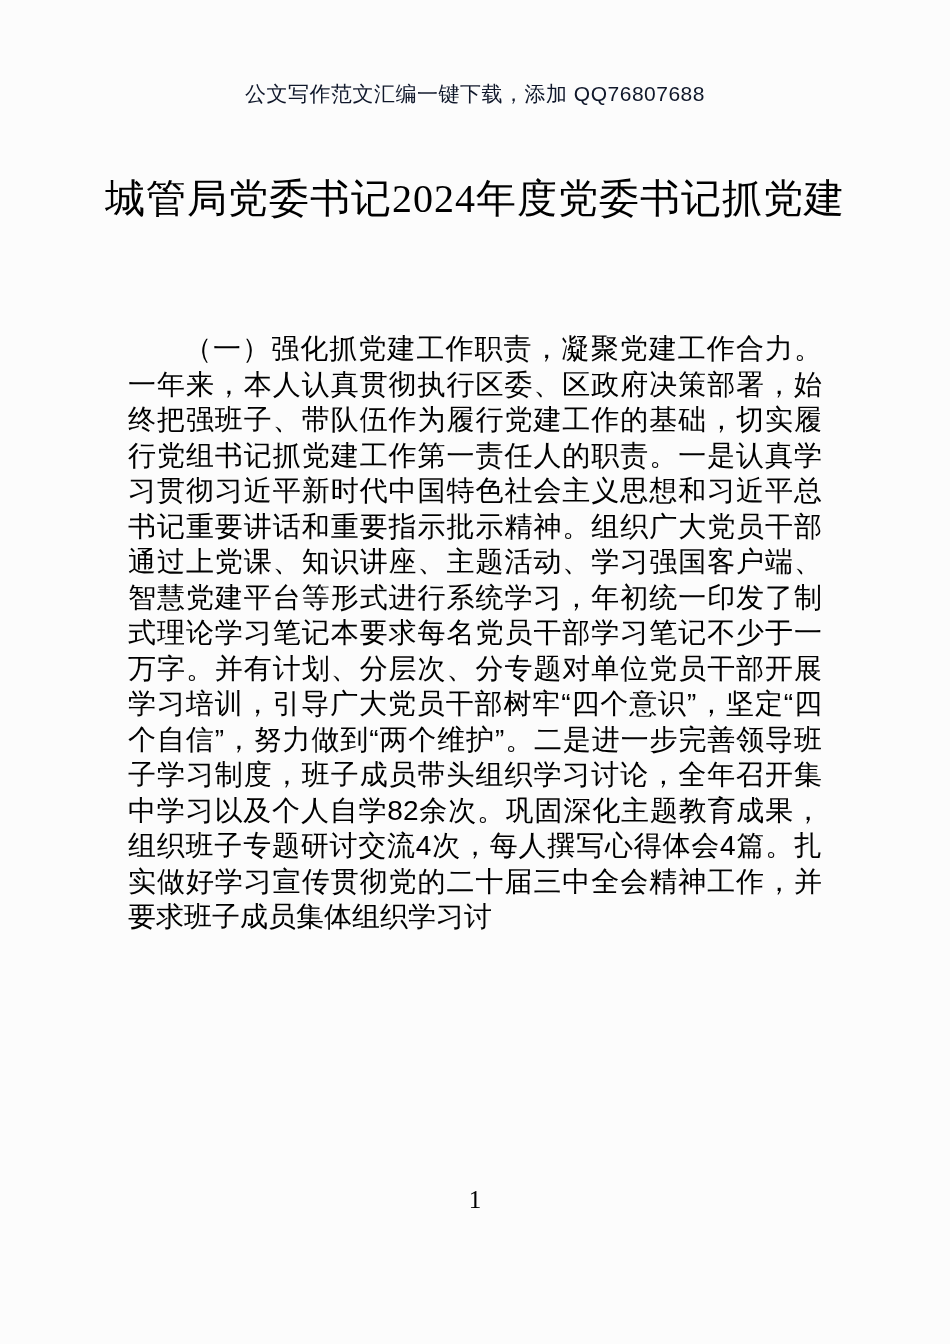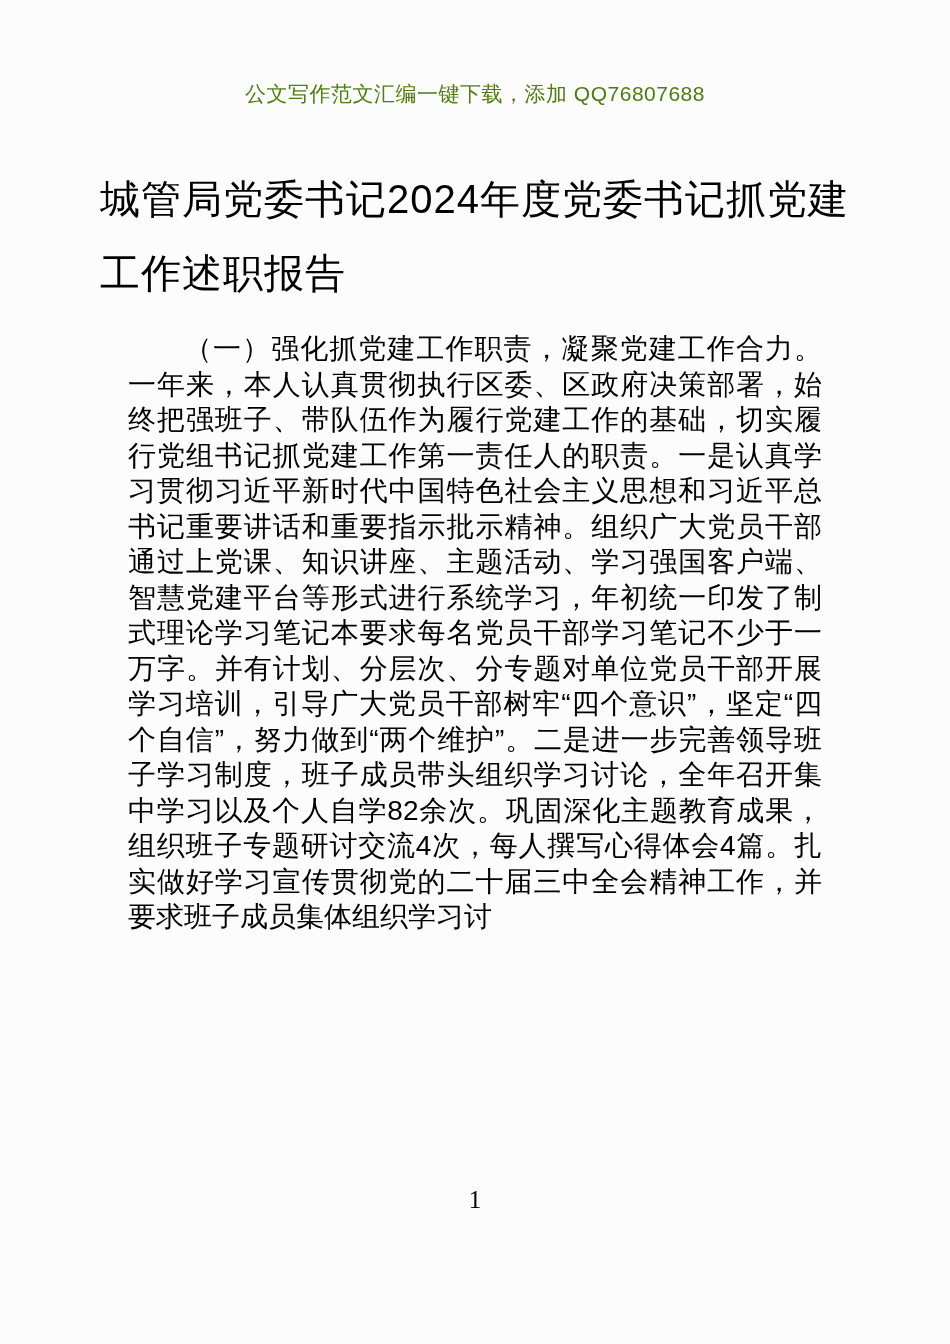"公文写作范文汇编一键下载，添加 QQ76807688" .notice { color: #4d7c0f -> #0f172a }
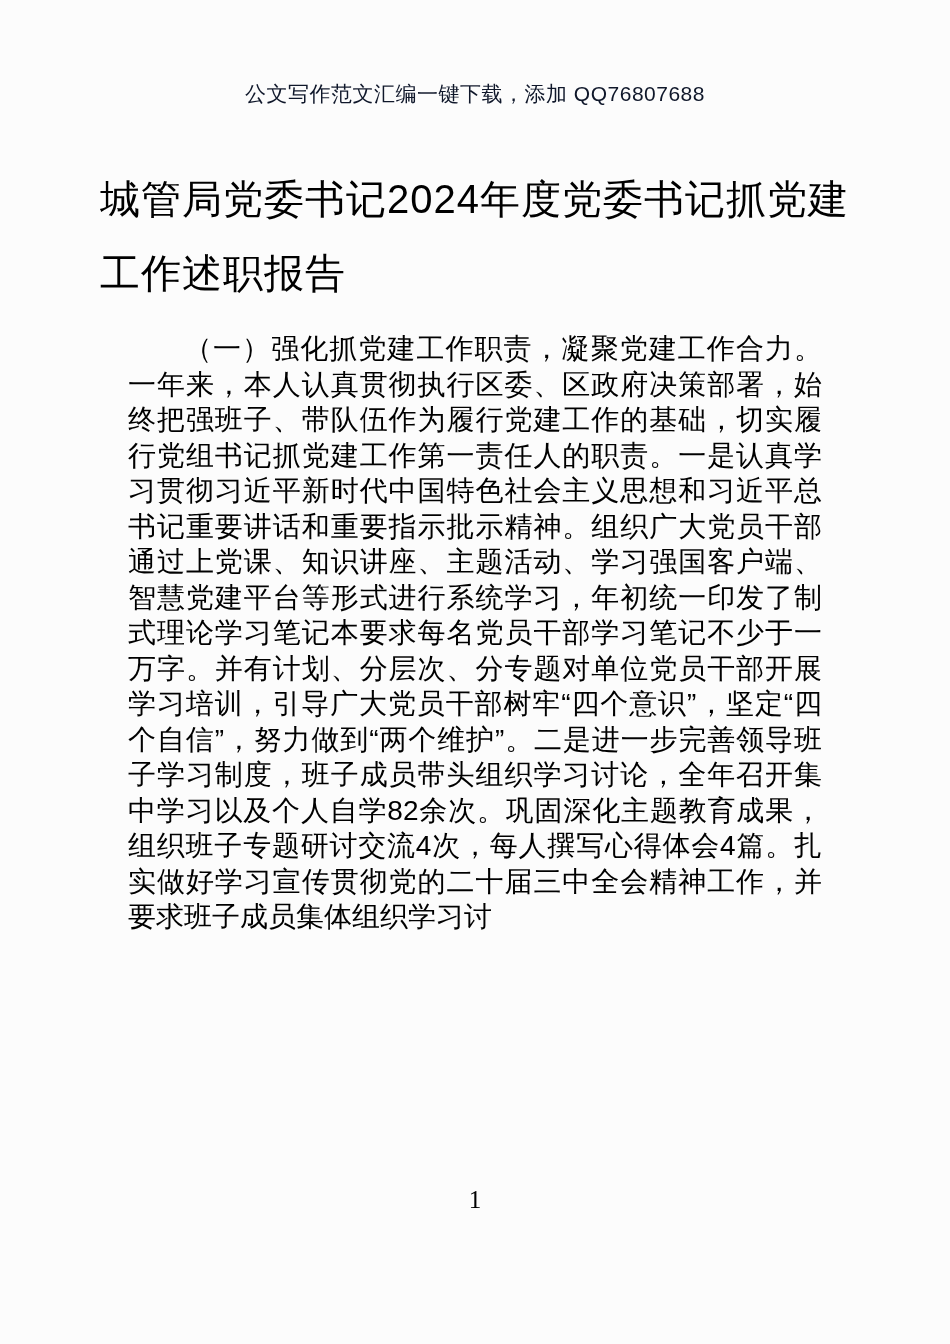"城管局党委书记2024年度党委书记抓党建" .doc-title { font-family: none -> Liberation Serif, serif; text-align: none -> center }
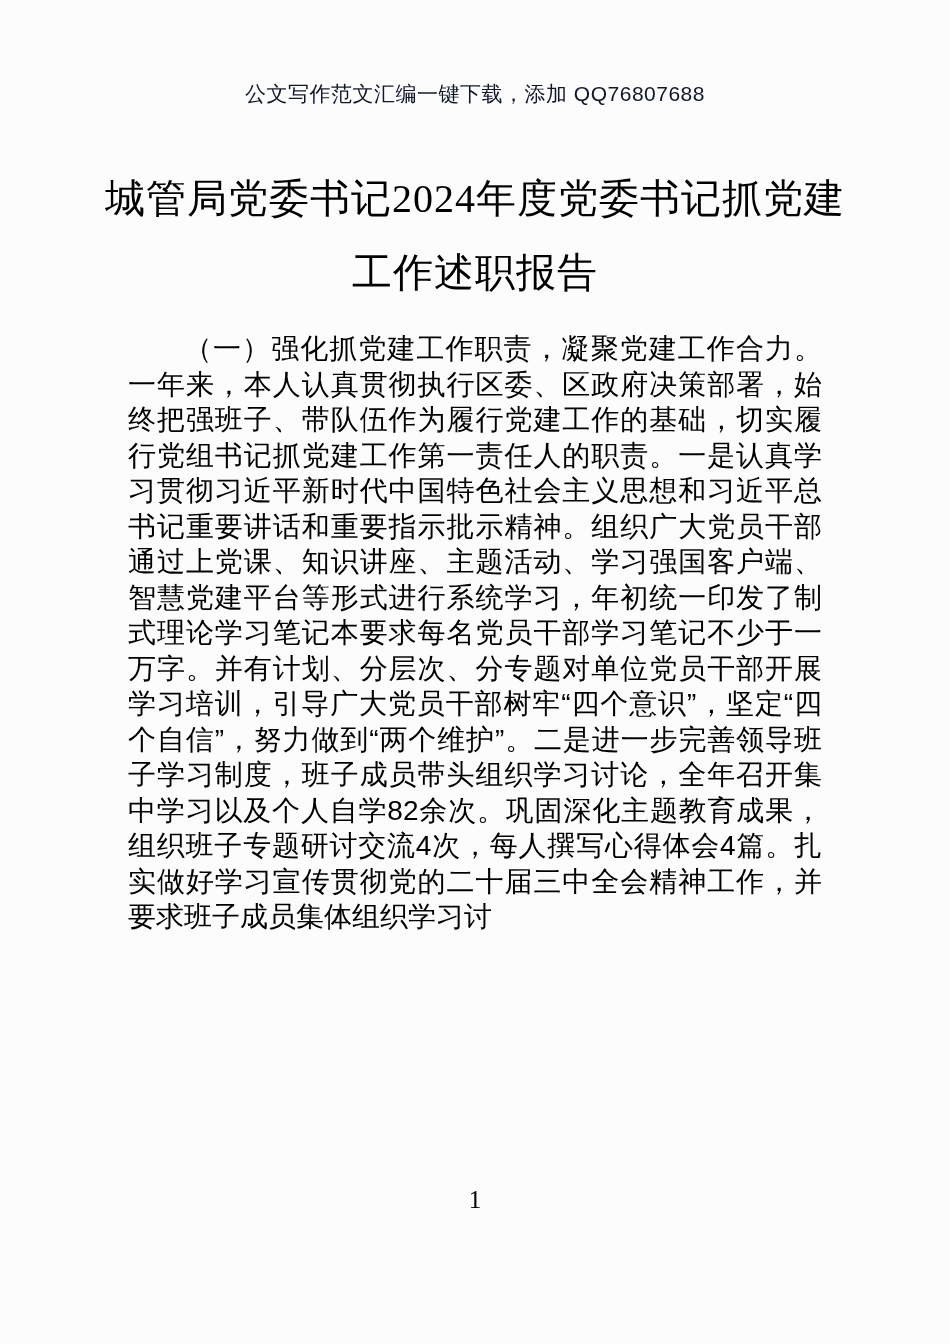"工作述职报告" span.title-line { html: <span>工作述职报告</span> -> none }
